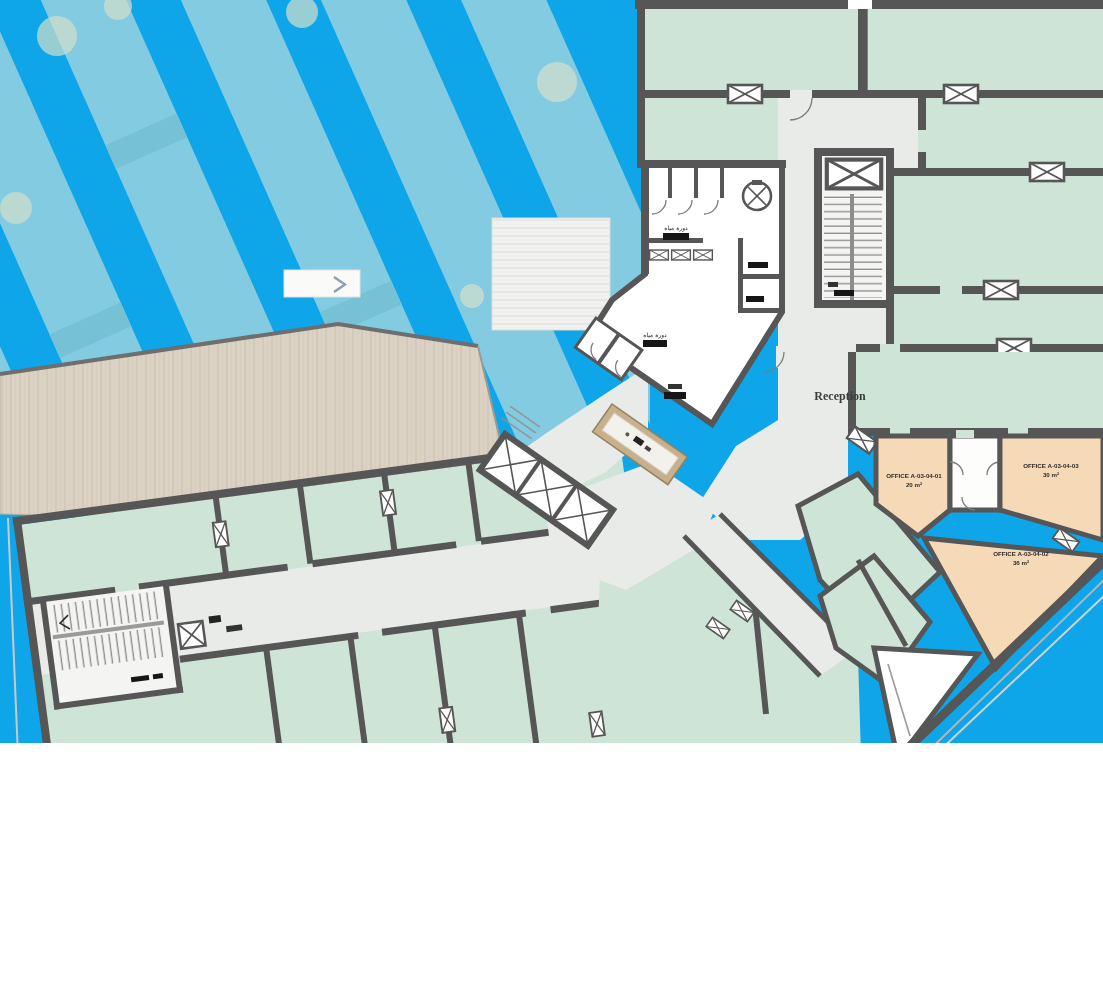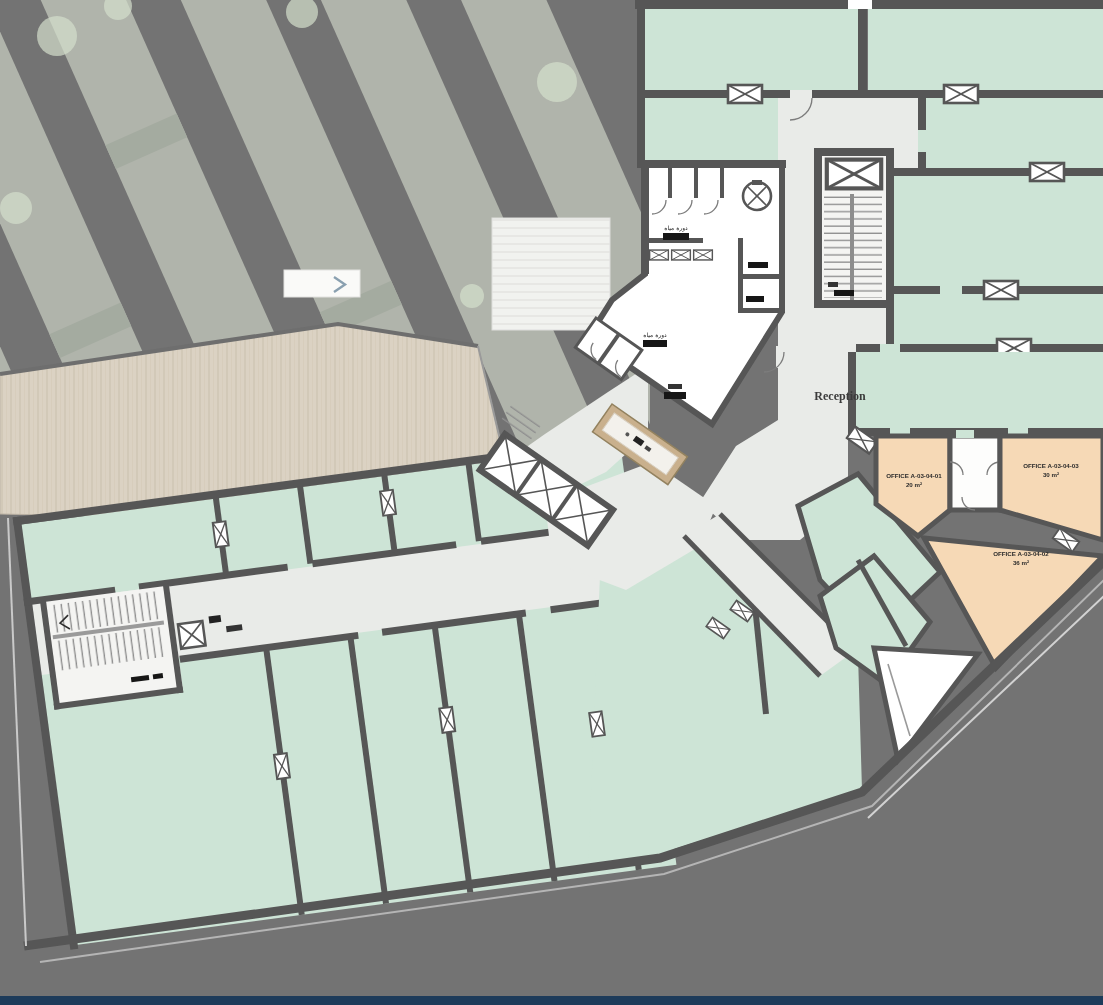"Reception" .stage { background: #737373 -> #0ea5e9; height: 1005px -> 743px }
